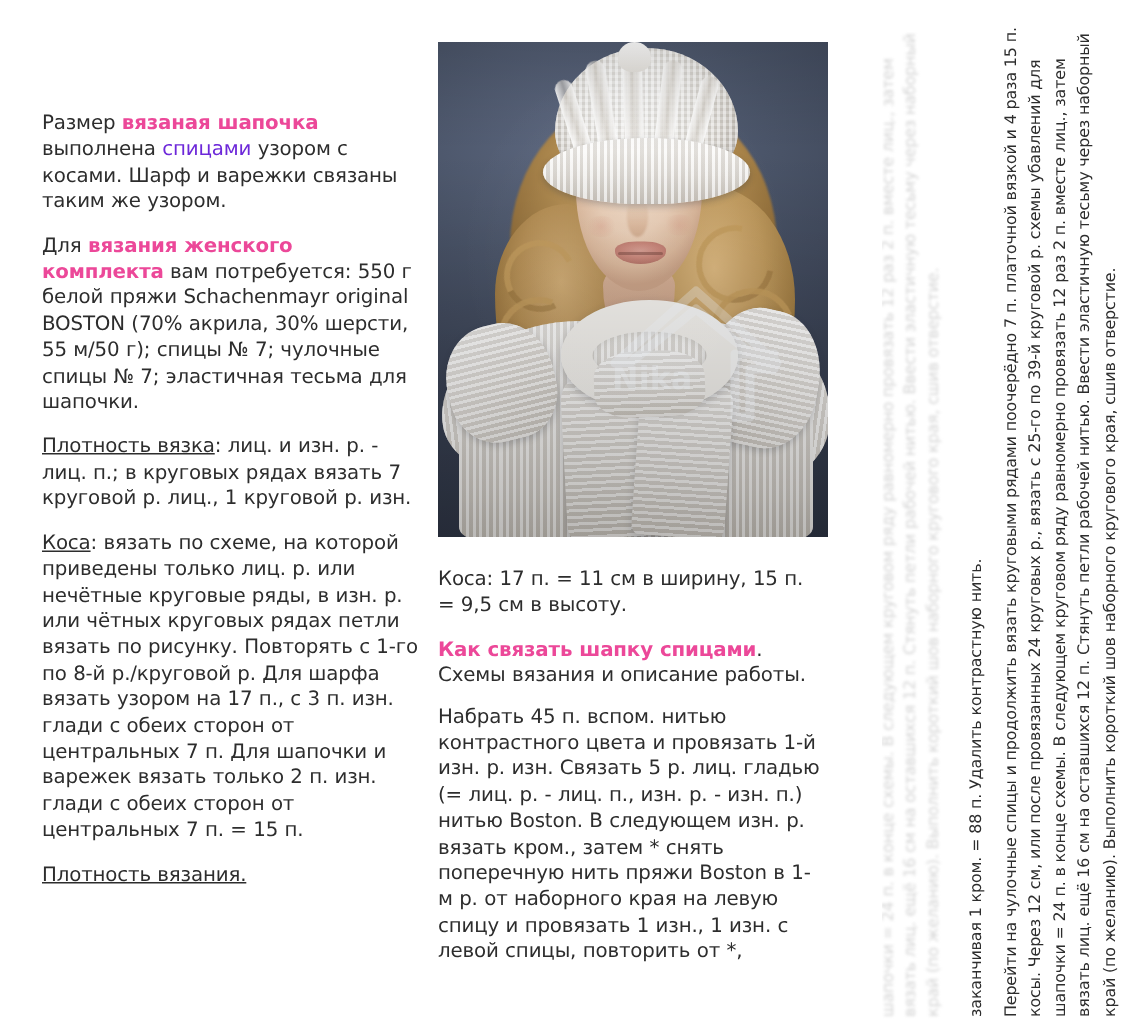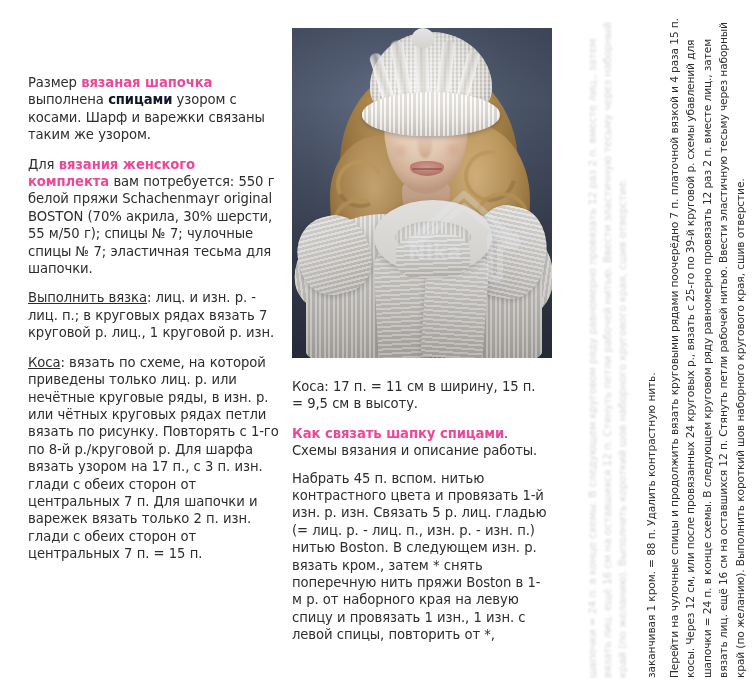"спицами" .link { color: #0f172a -> #6d28d9; font-weight: bold -> none }
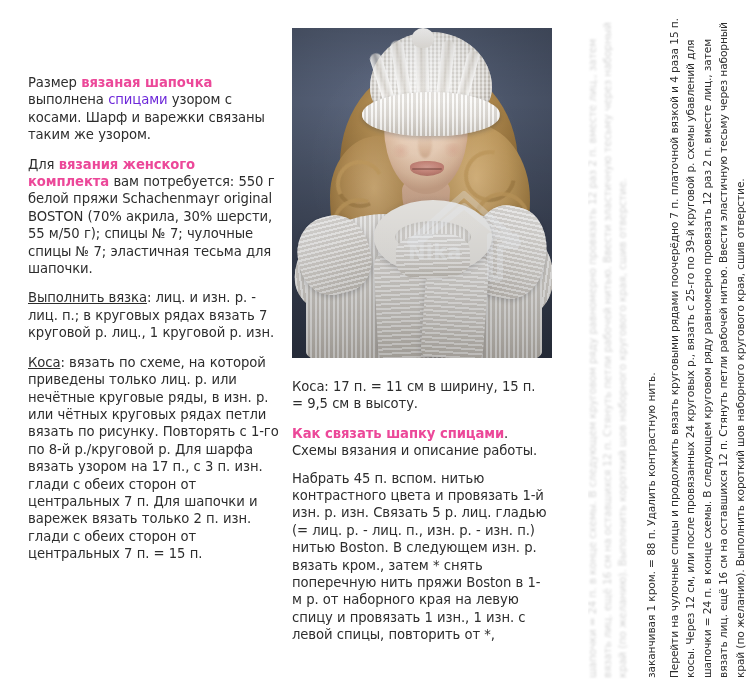"Выполнить вязка" span.u { text: Выполнить -> Плотность }
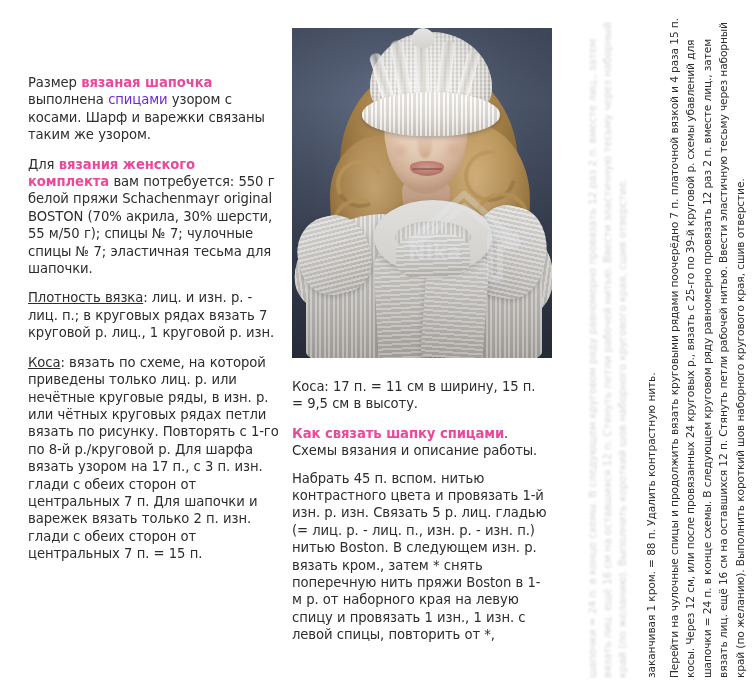"Плотность вязания." p.para { html: none -> <p> <span>Плотность вязания.</span> </p> }
